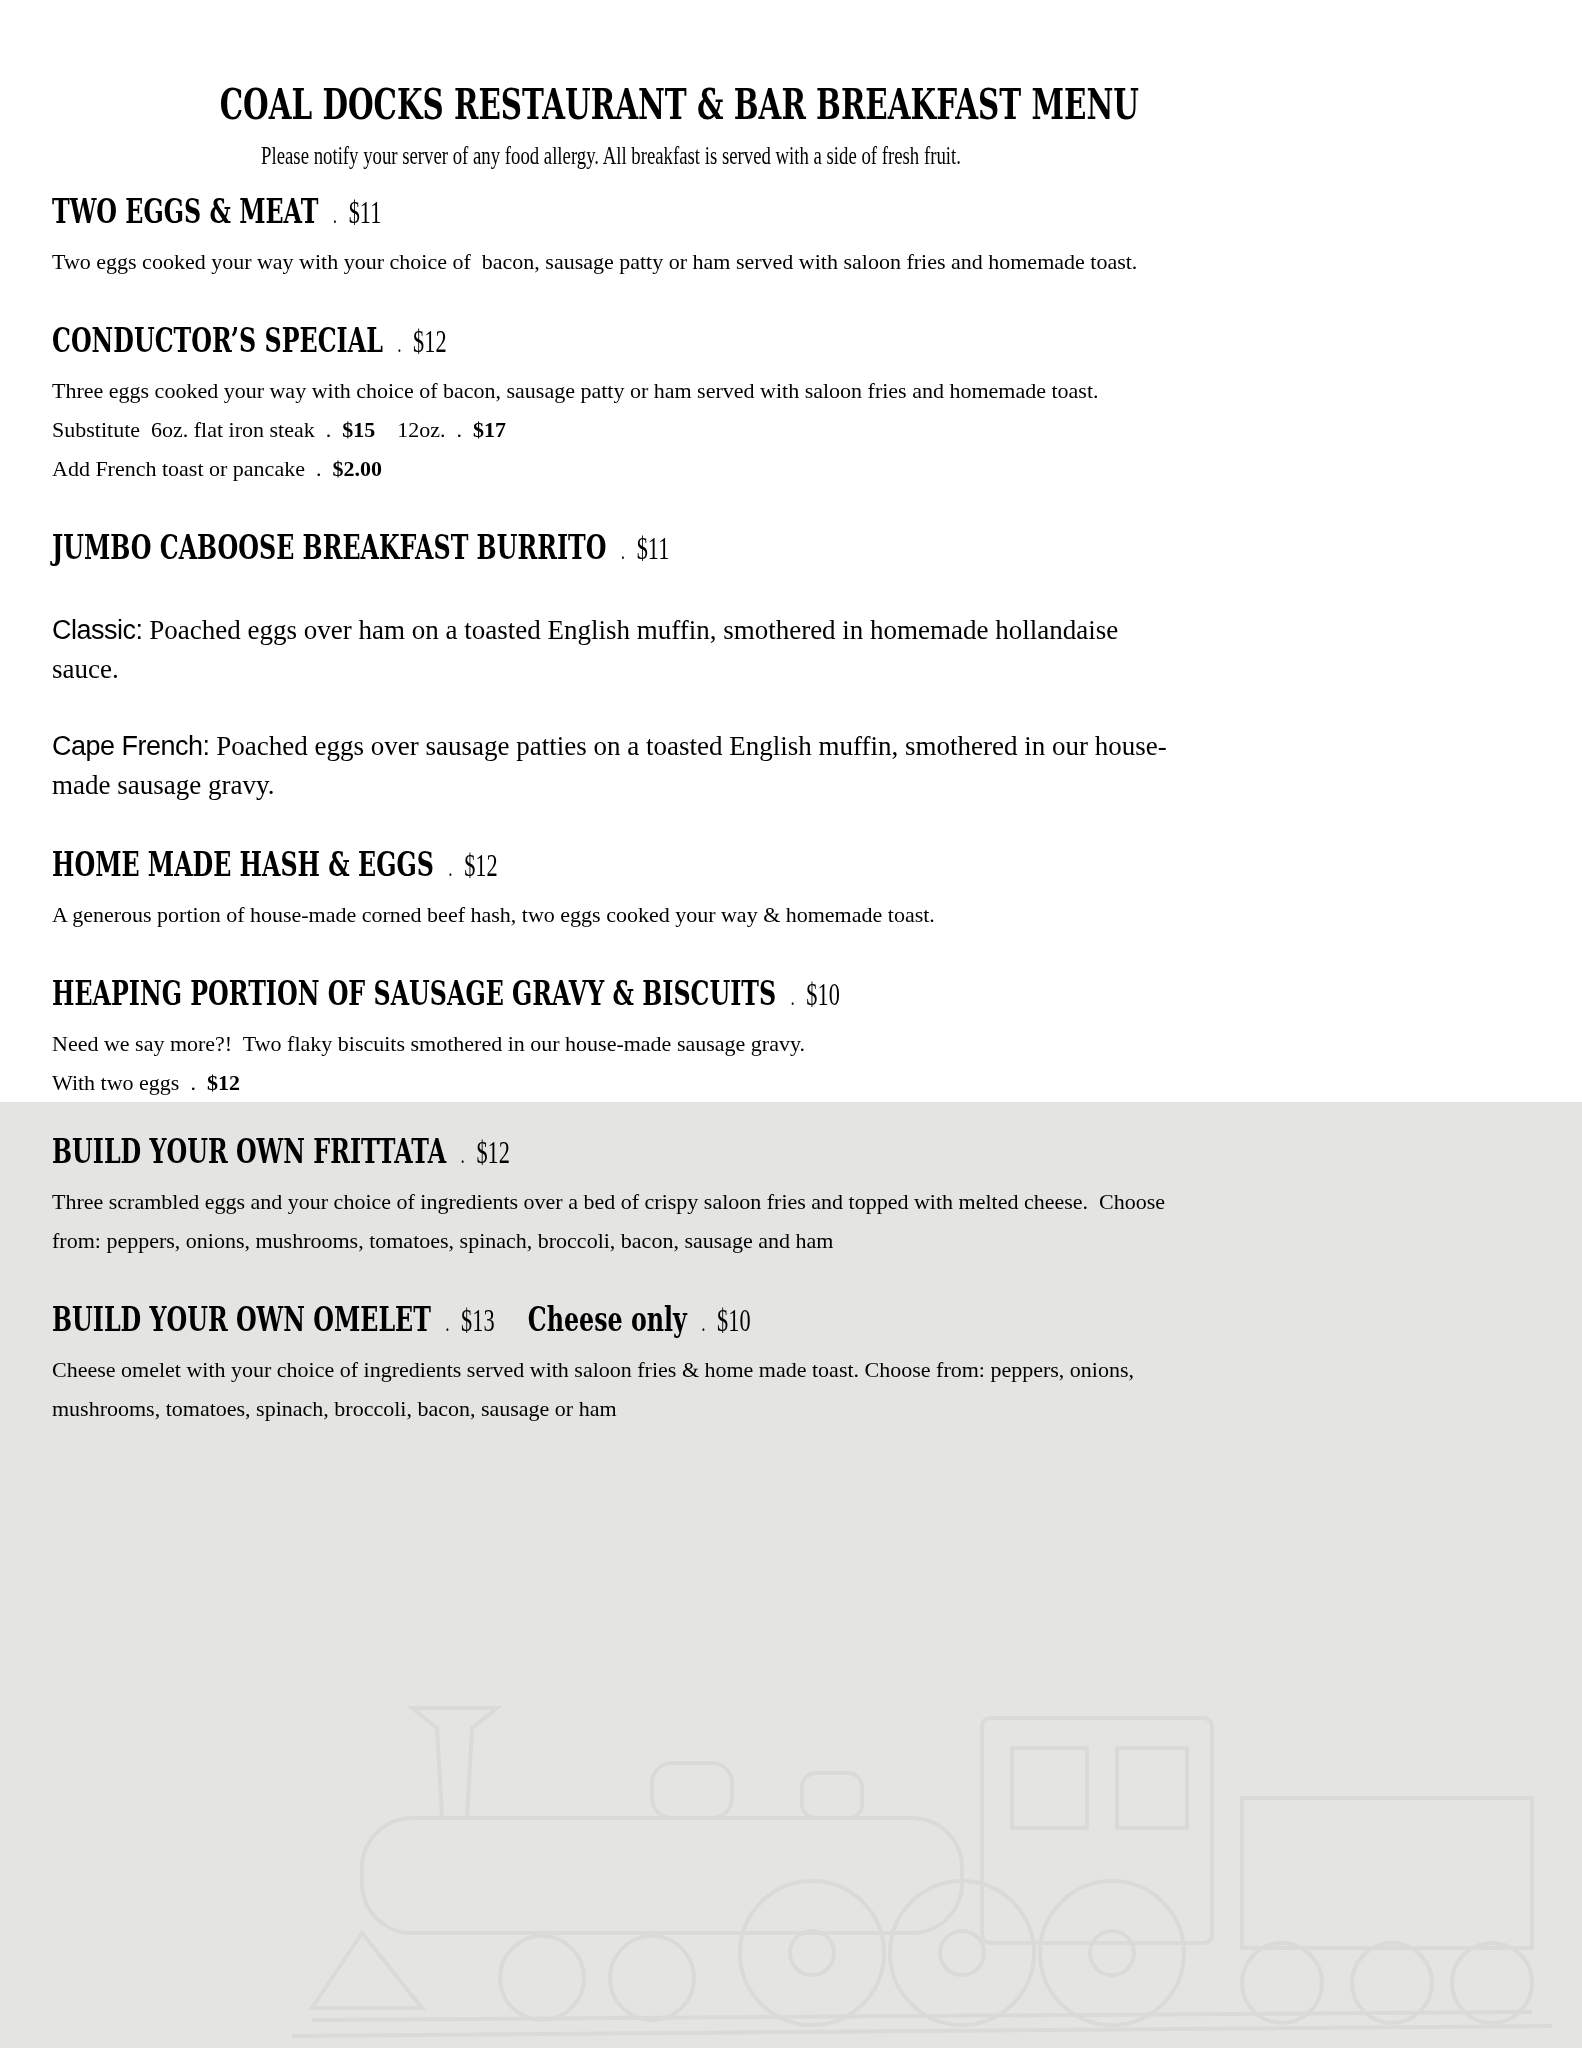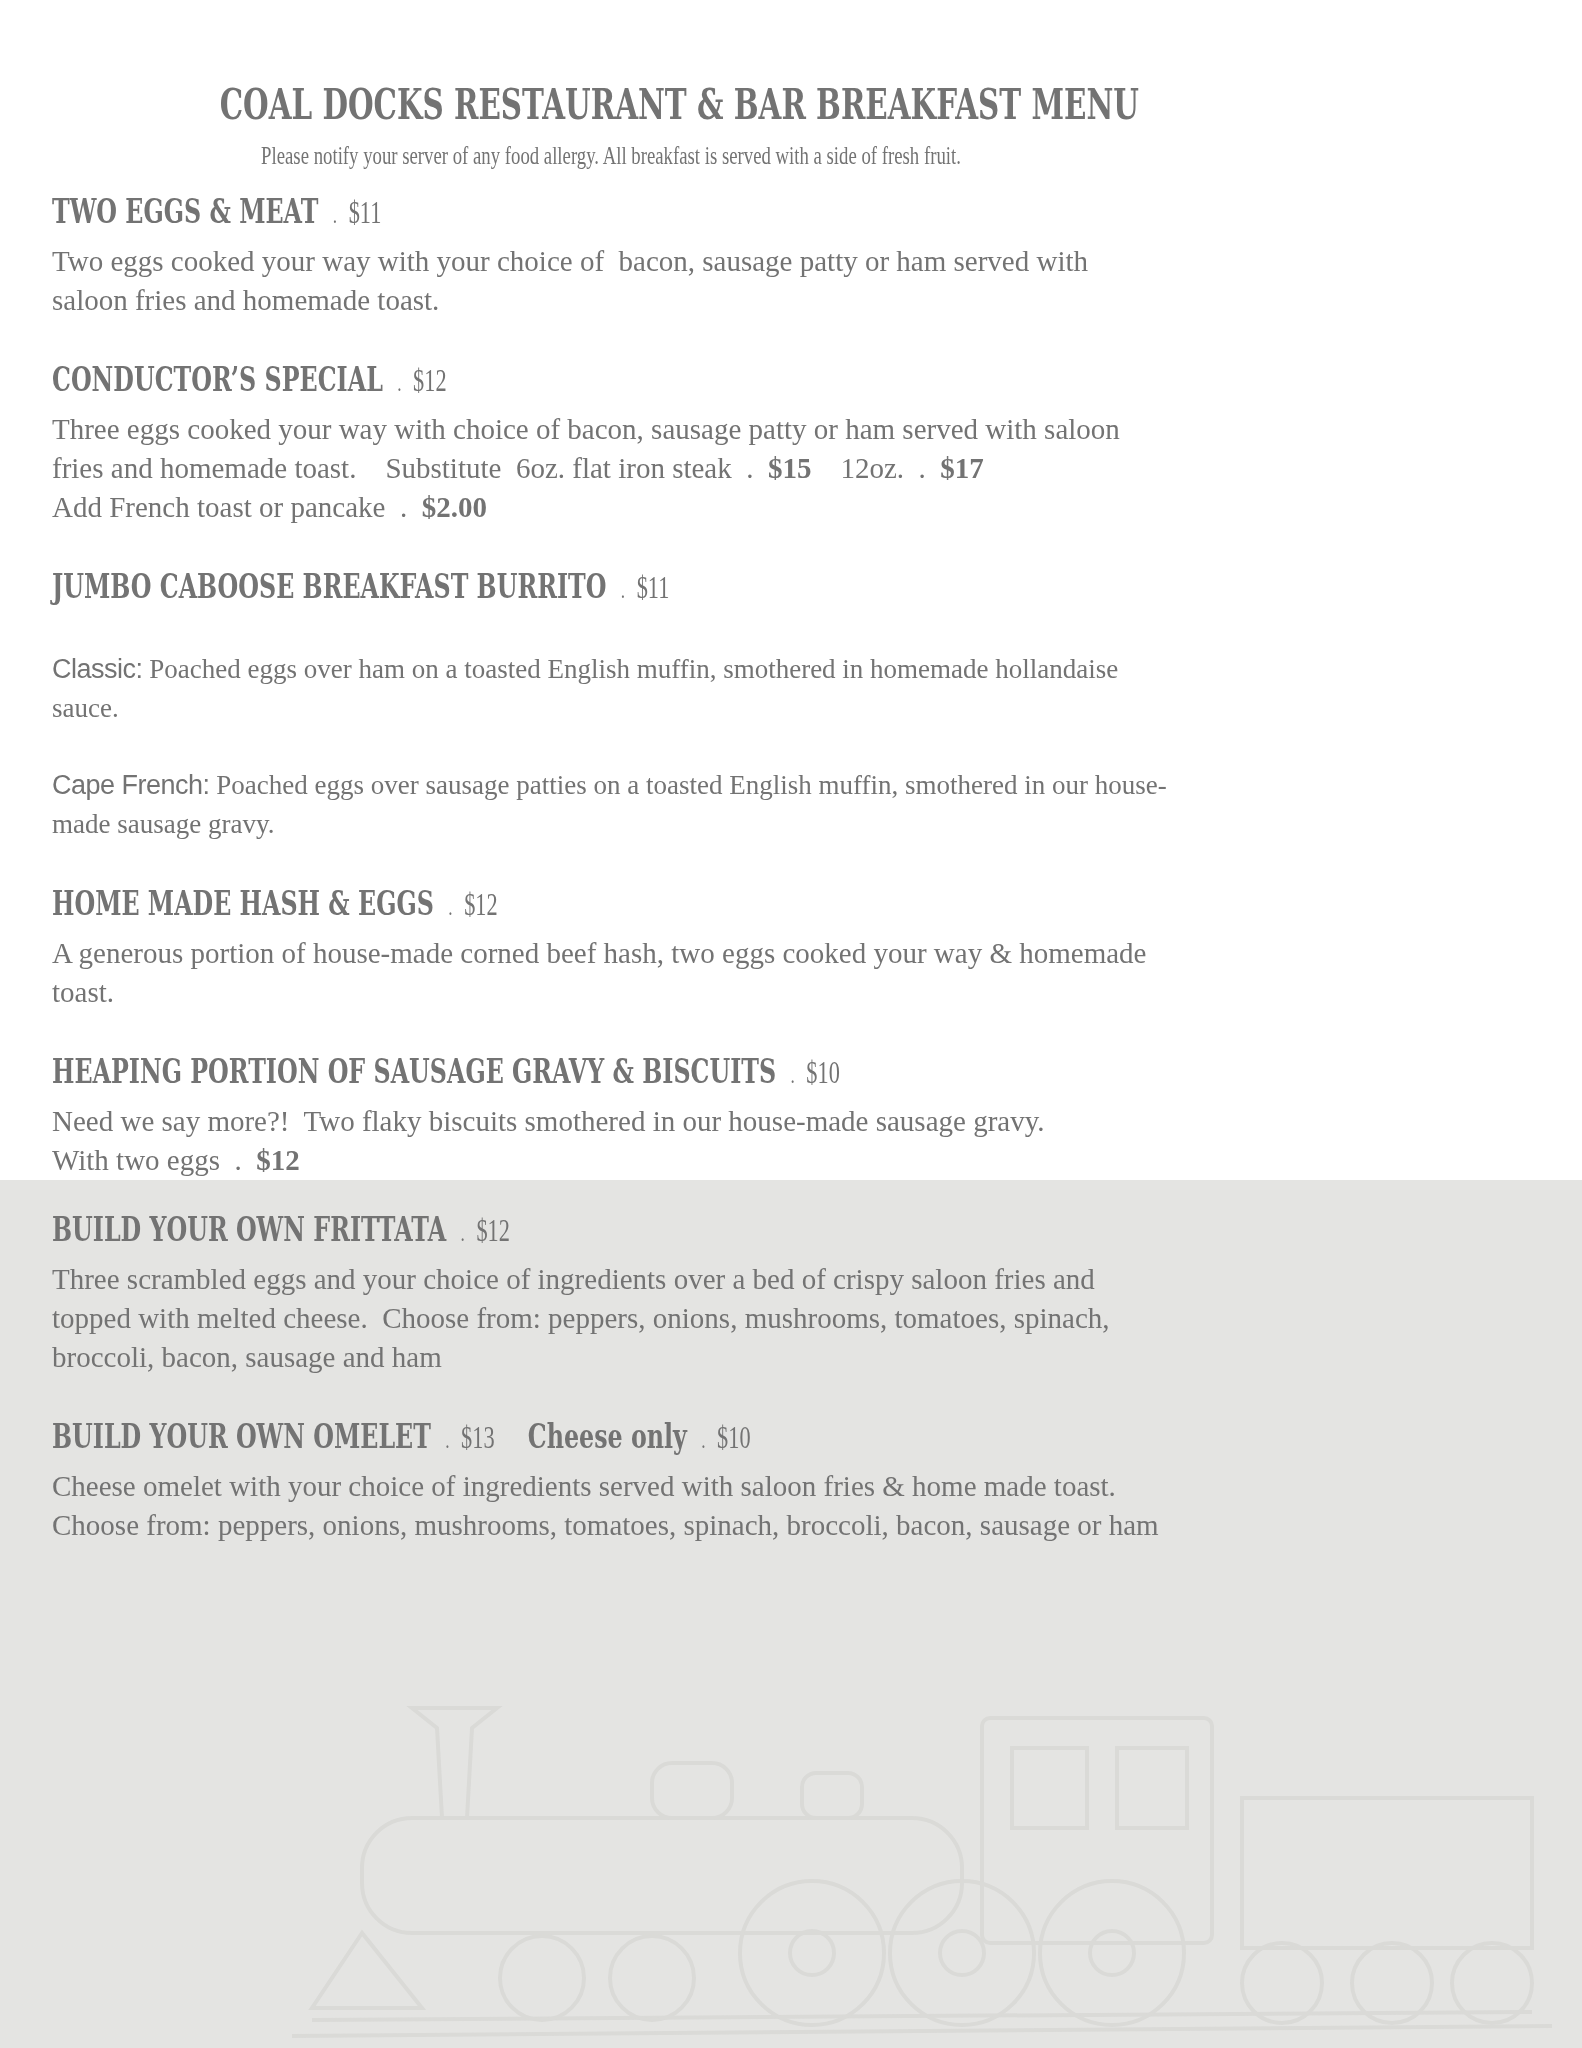"COAL DOCKS RESTAURANT & BAR" .page { color: #737373 -> #000000 }
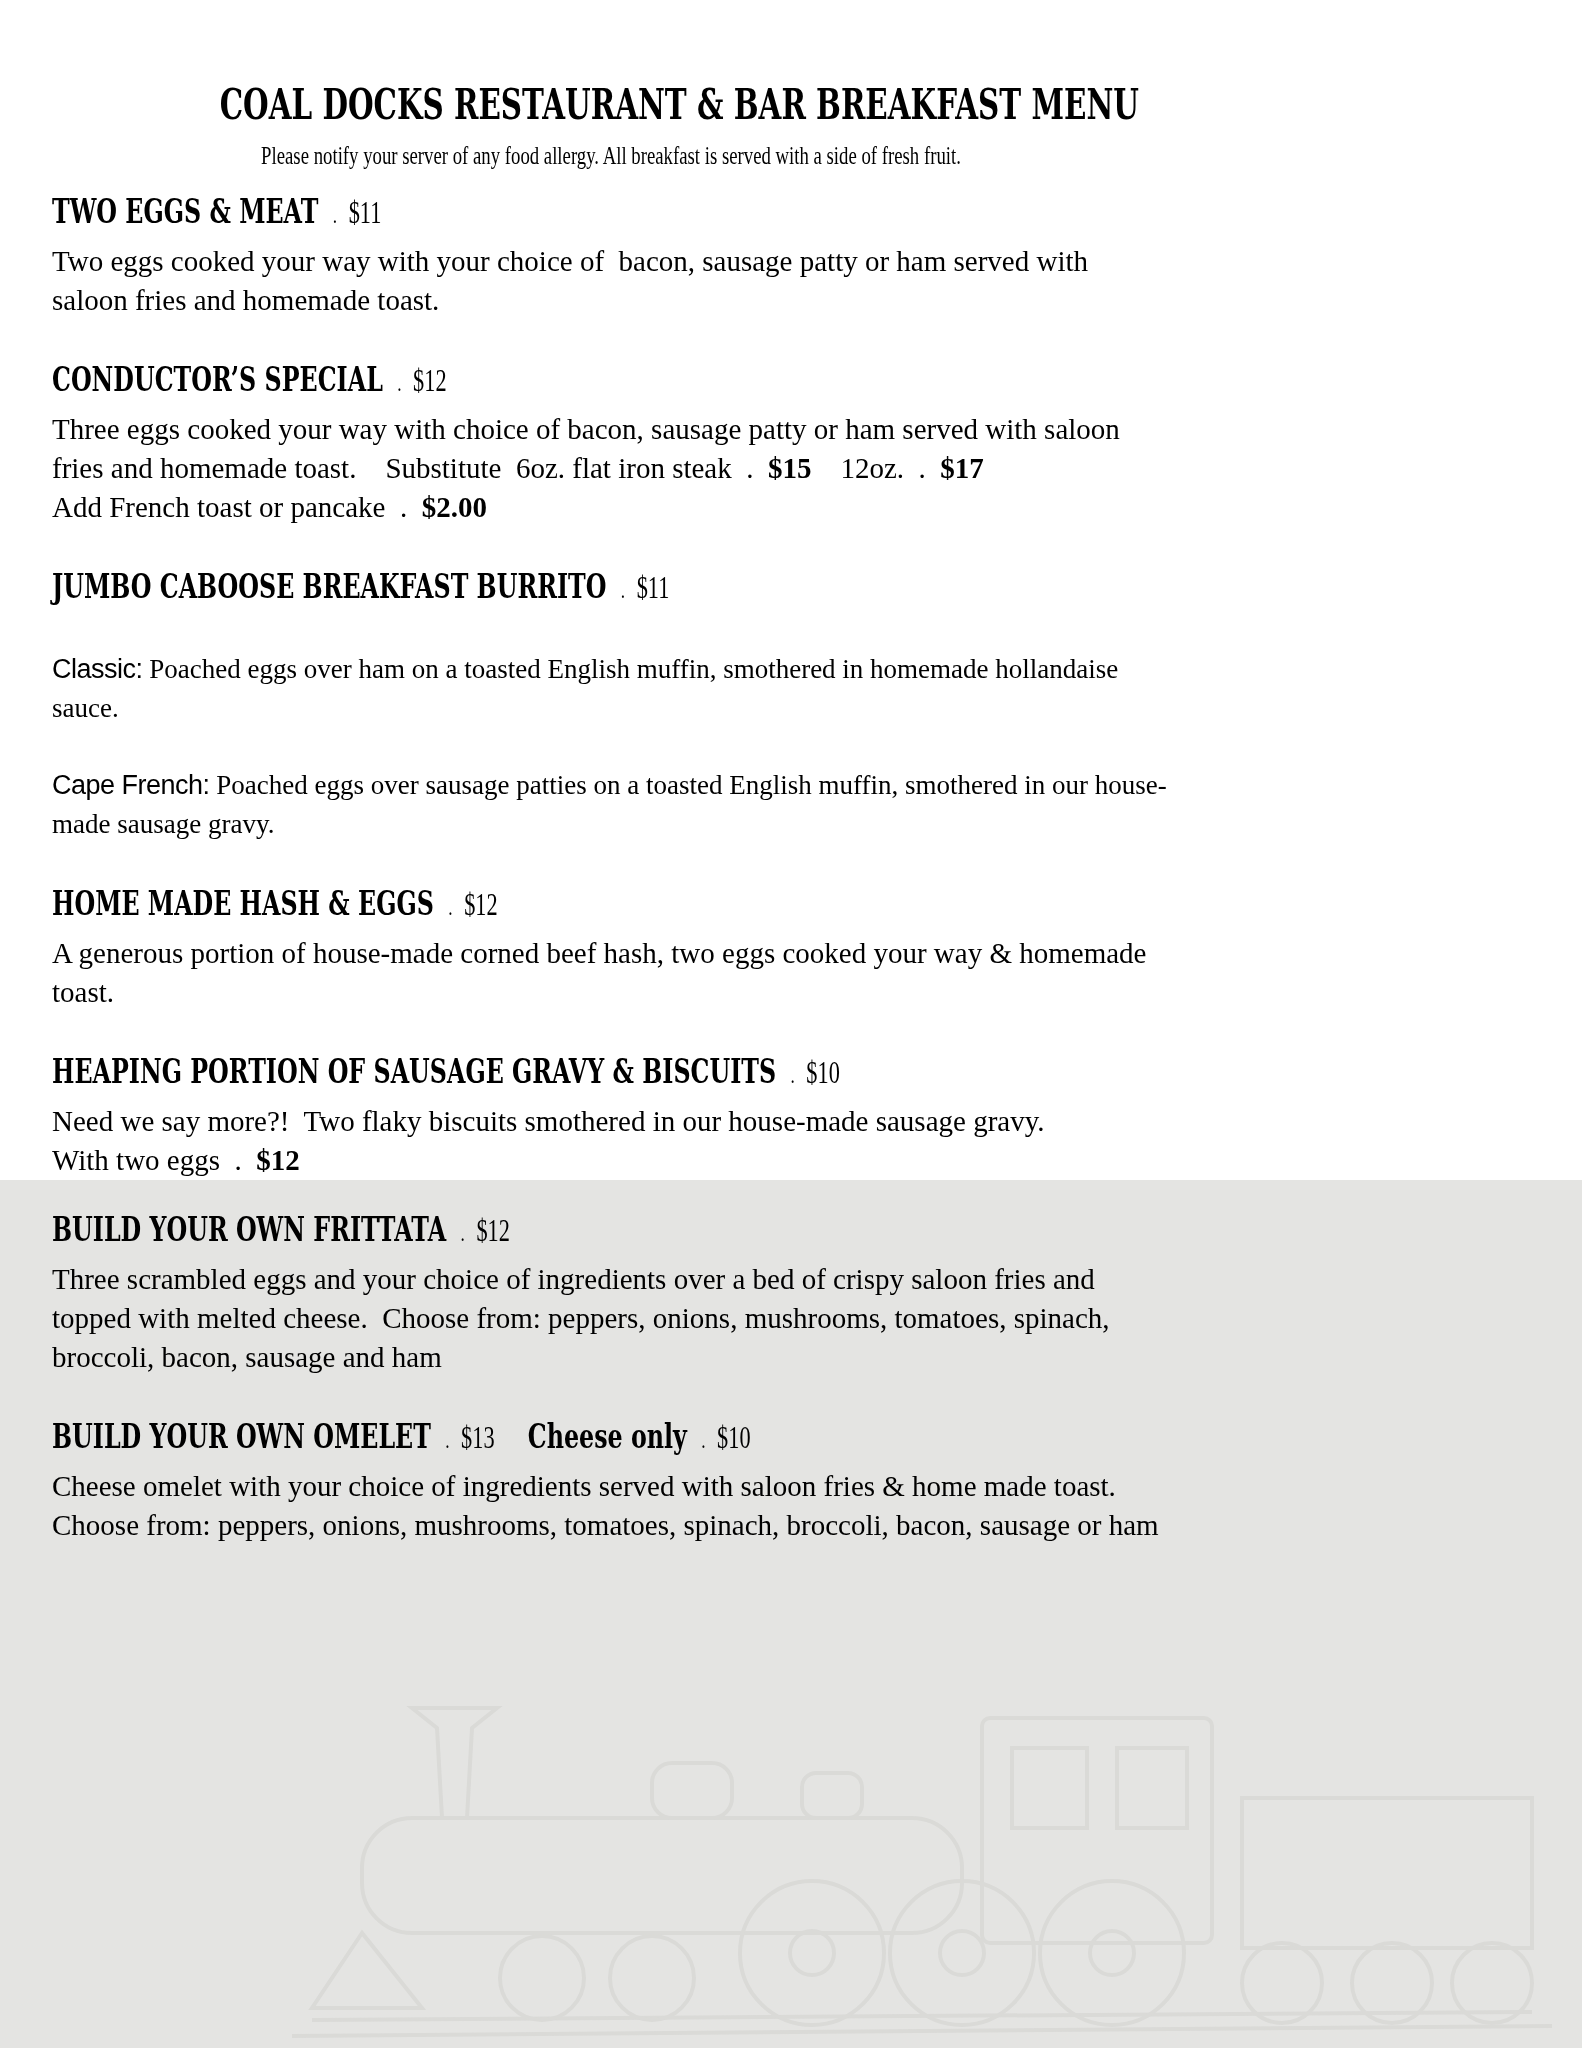"Two eggs cooked your way" .desc { font-size: 29px -> 22px }
